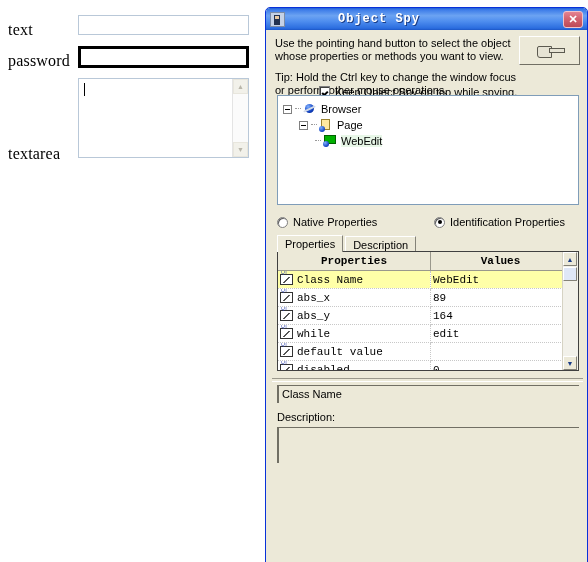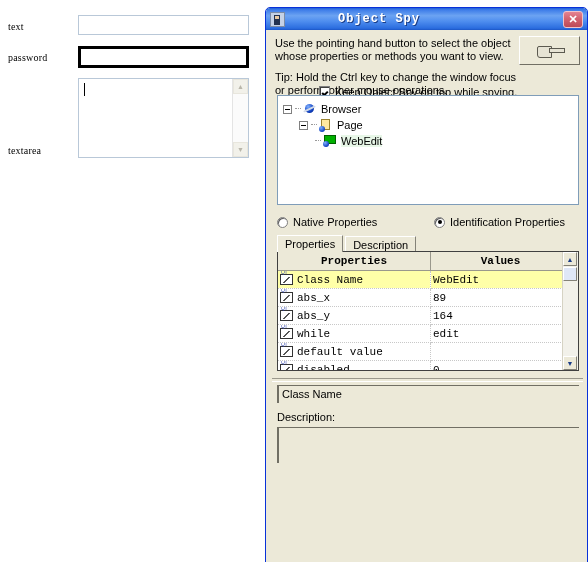"text" .form-label { font-size: 10px -> 16px }
